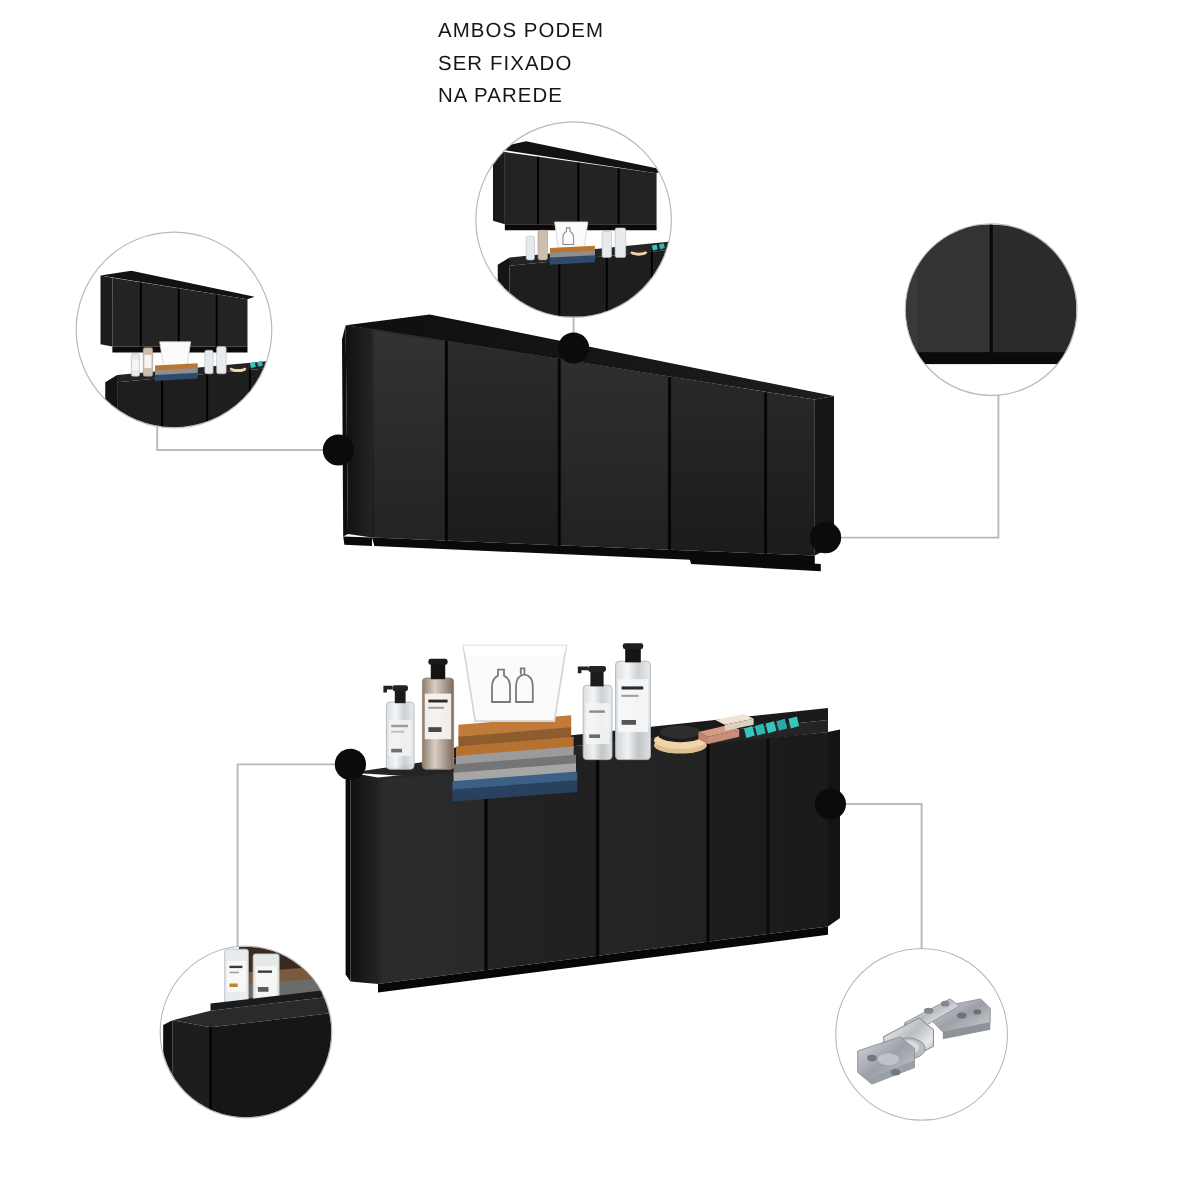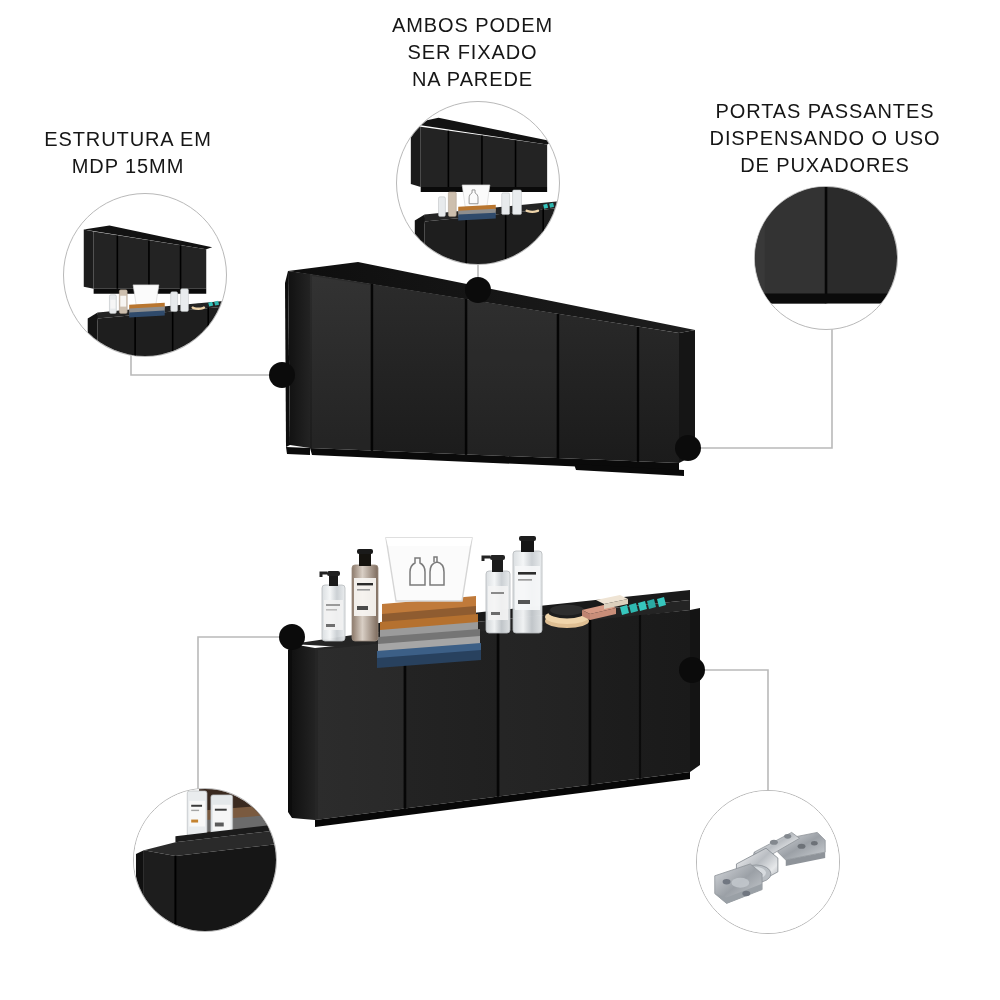"AMBOS PODEM" .caption { font-size: 20px -> 17px; text-align: center -> left }
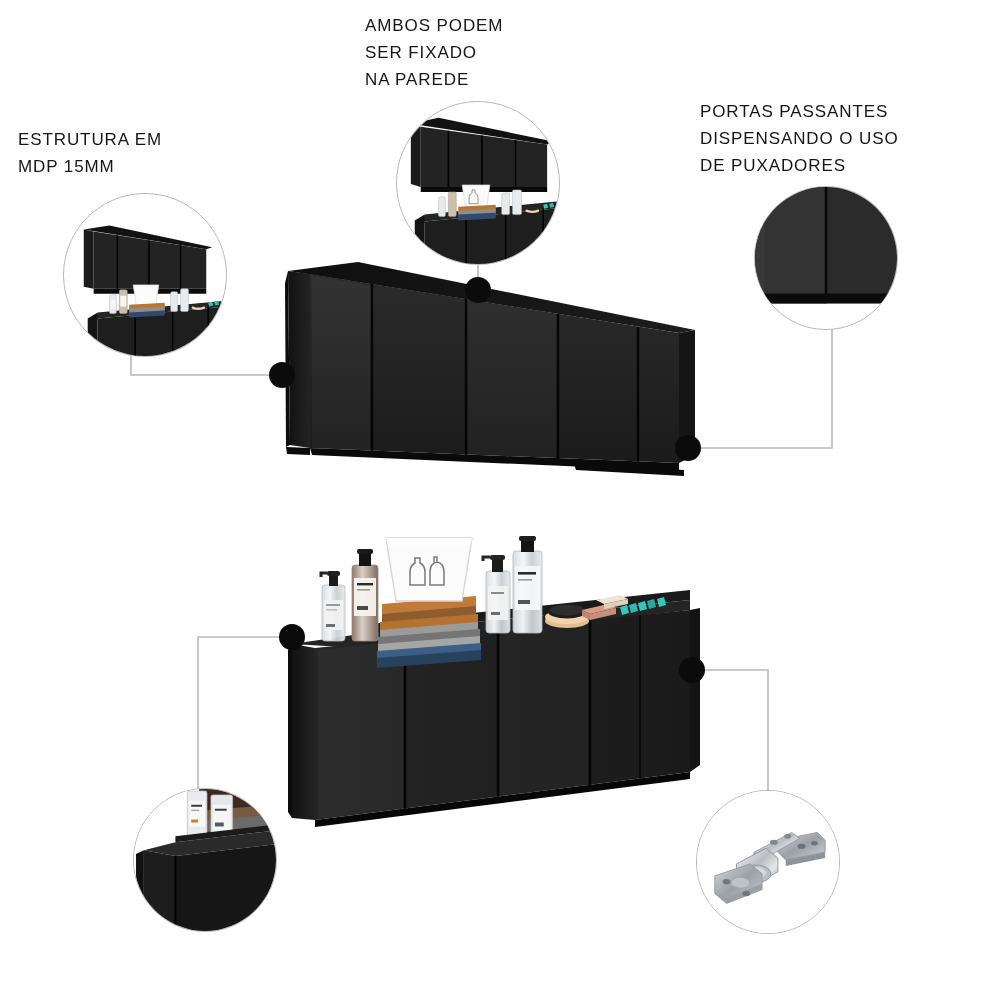"PORTAS PASSANTES" div.caption { html: <div>PORTAS PASSANTES DISPENSANDO O USO DE PUXADORES</div> -> none }
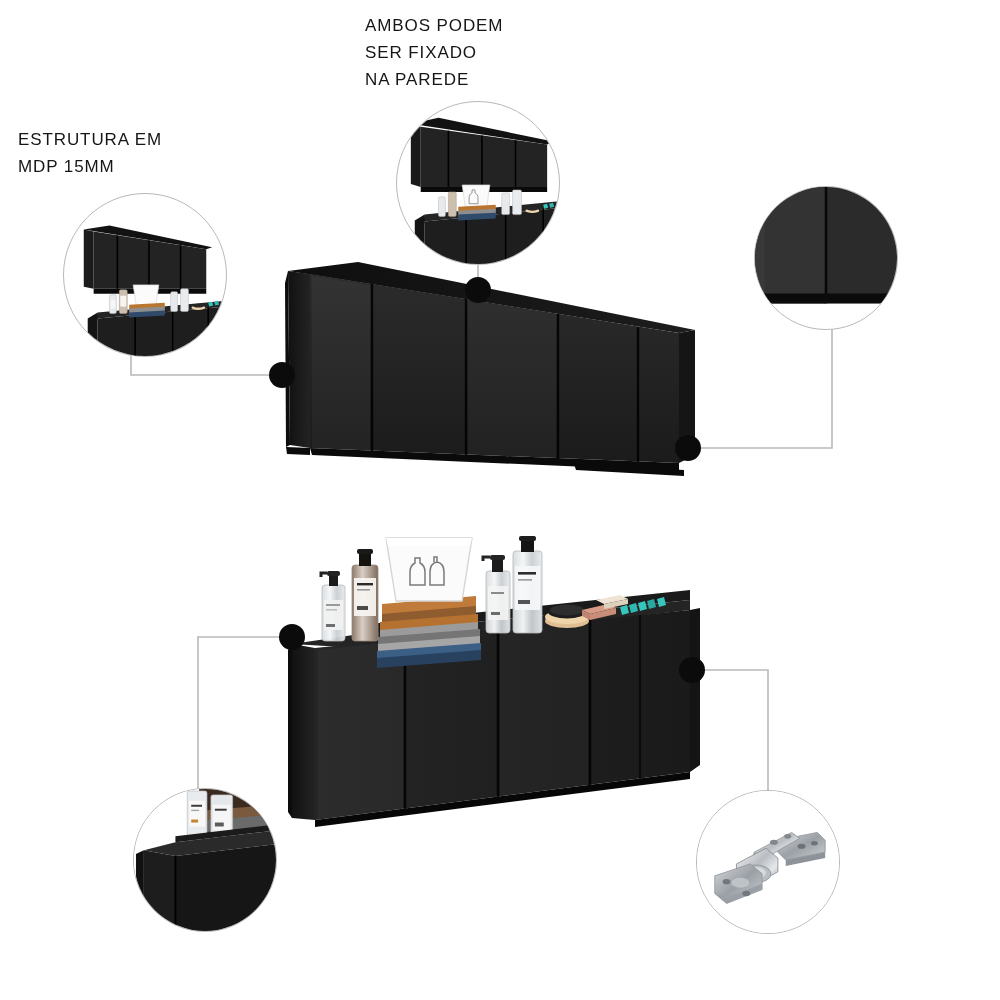"ESTRUTURA EM" div.caption { html: <div>ESTRUTURA EM MDP 15MM</div> -> none }
